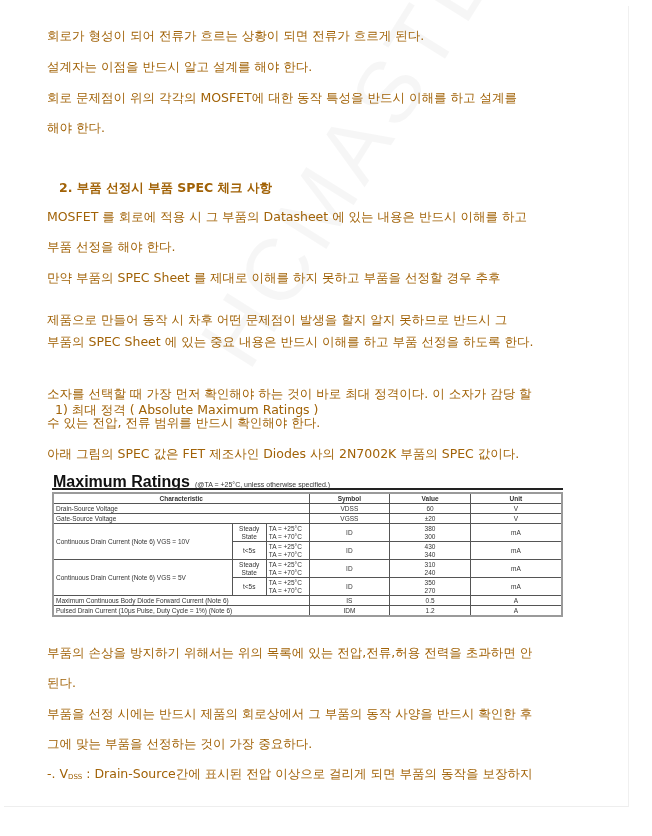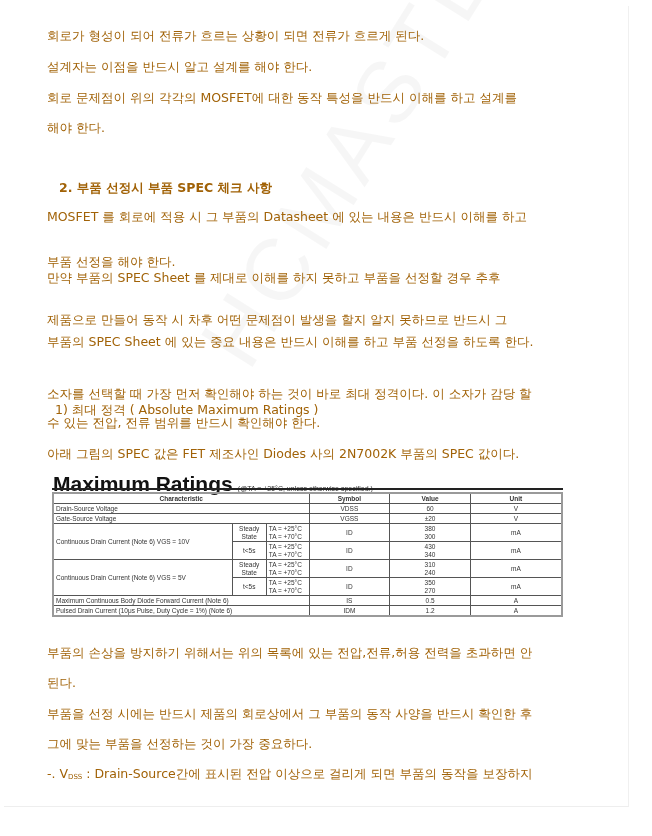"부품 선정을 해야 한다." div.line { top: 254px -> 239px }
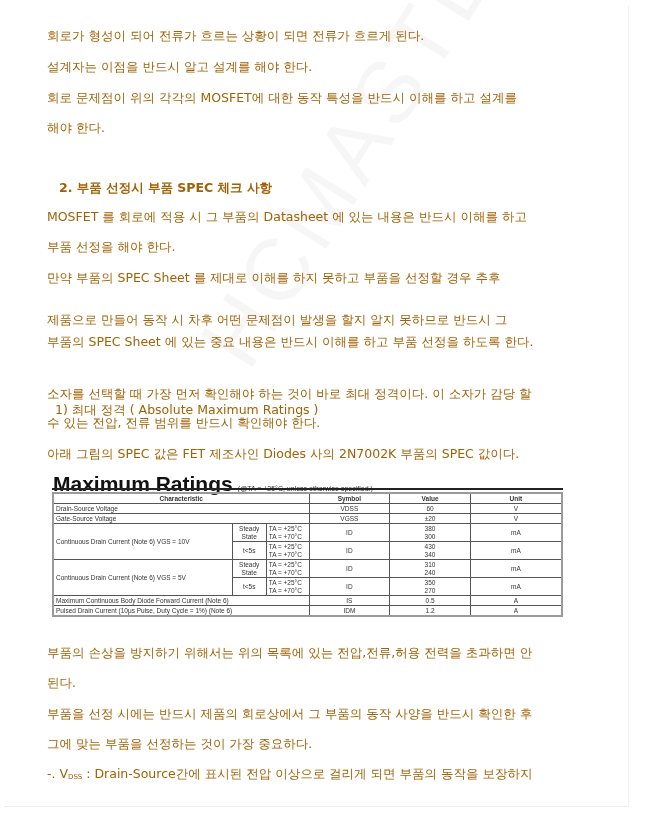"Maximum Ratings" .ratings-title .big { font-size: 21px -> 16px }
